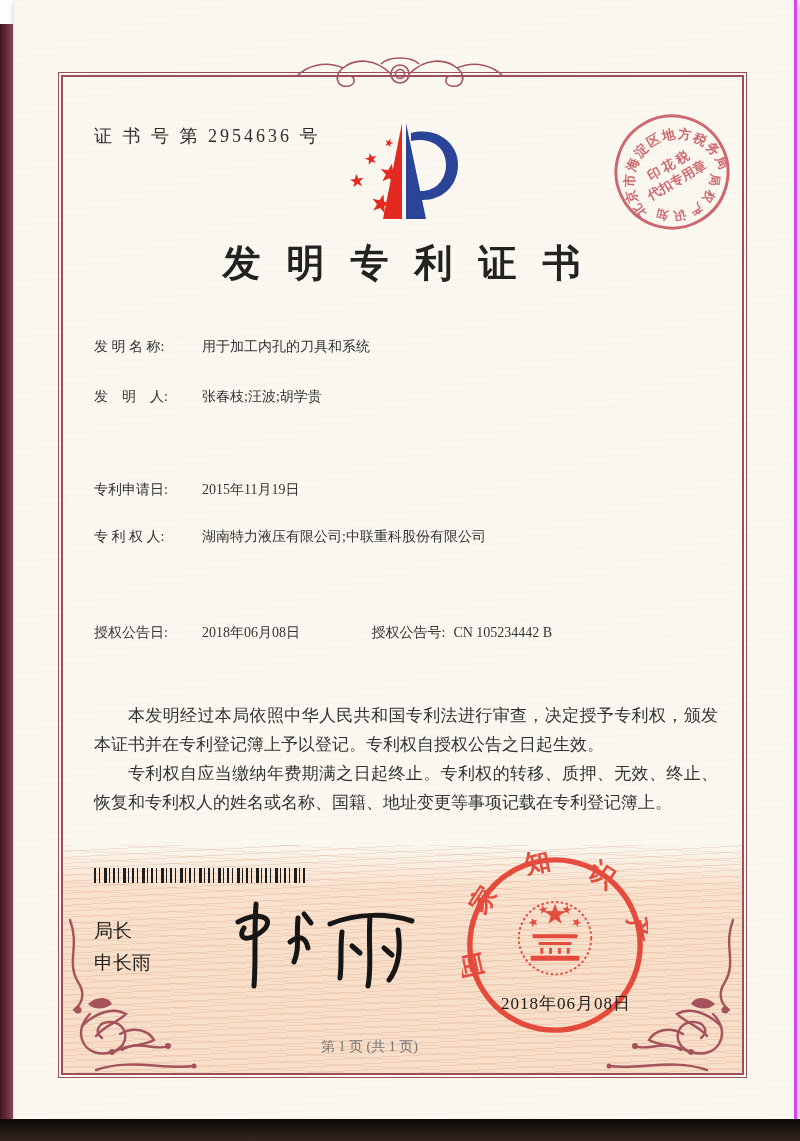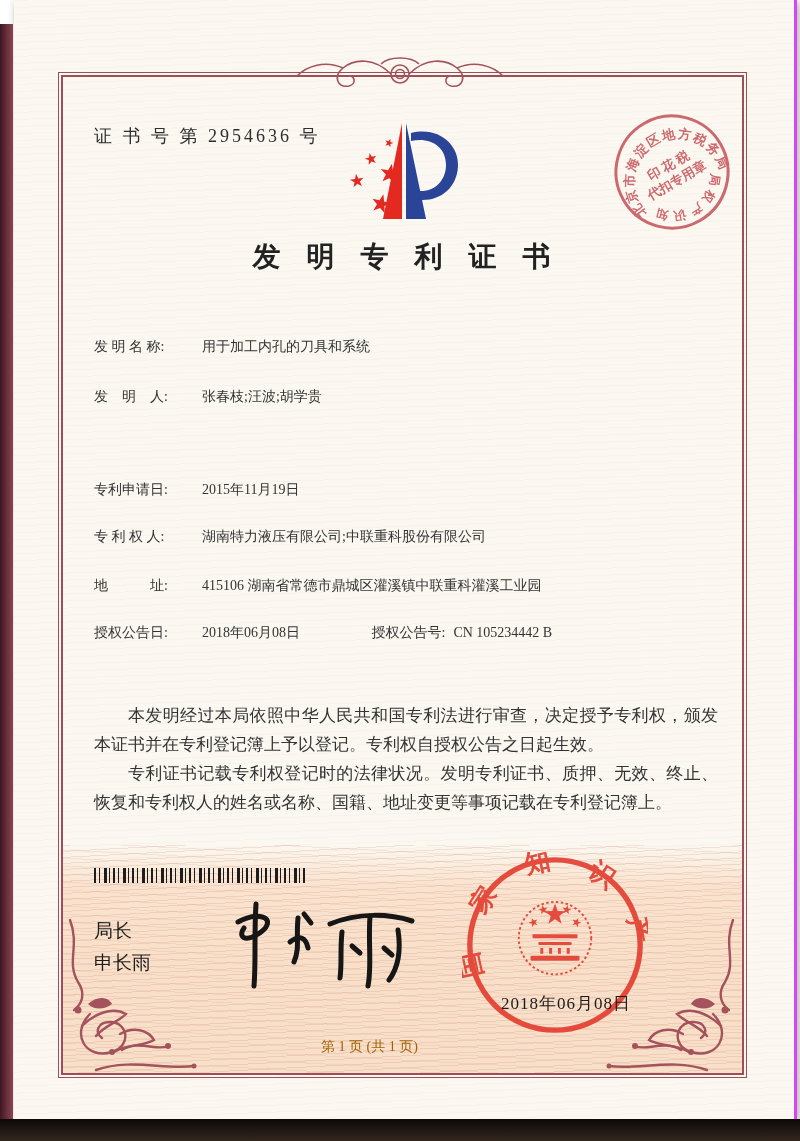"发明专利证书" .title { font-size: 28px -> 38px }
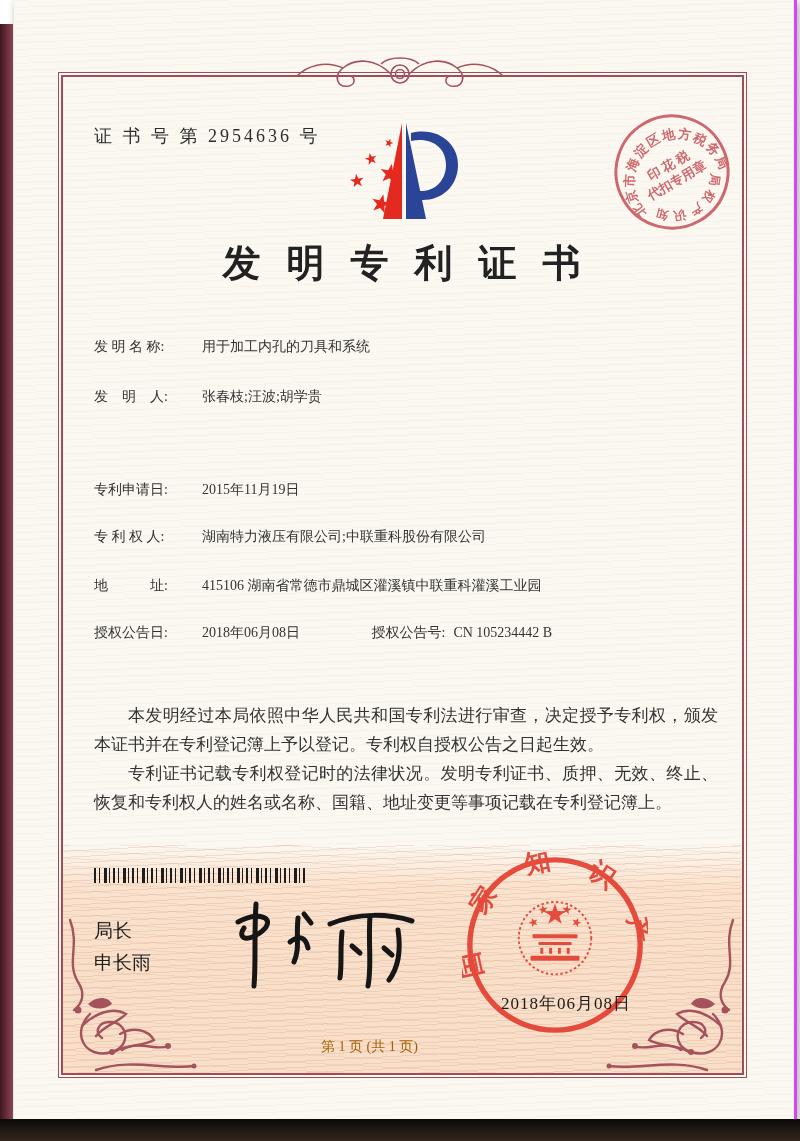"地 址: 415106 湖南省常德市鼎城区灌溪镇中联重科灌溪工业园" div.frow { html: <div> <span>地 址:</span><span>415106 湖南省常德市鼎城区灌溪镇中联重科灌溪工业园</span> </div> -> none }
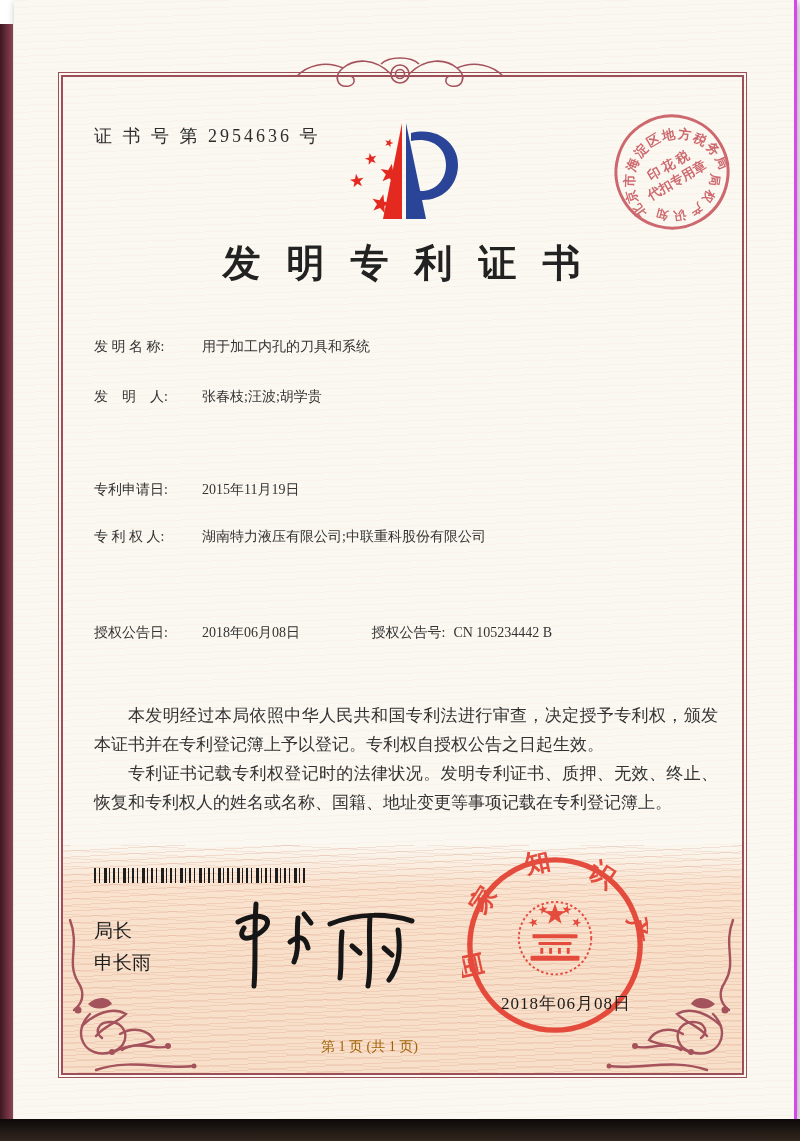"专利证书记载专利权登记时的法律状况。发明专利证书、质押、无效、终止、恢复和专利权" p { text: 证书记载专利权登记时的法律状况。发明专利证书 -> 权自应当缴纳年费期满之日起终止。专利权的转移 }
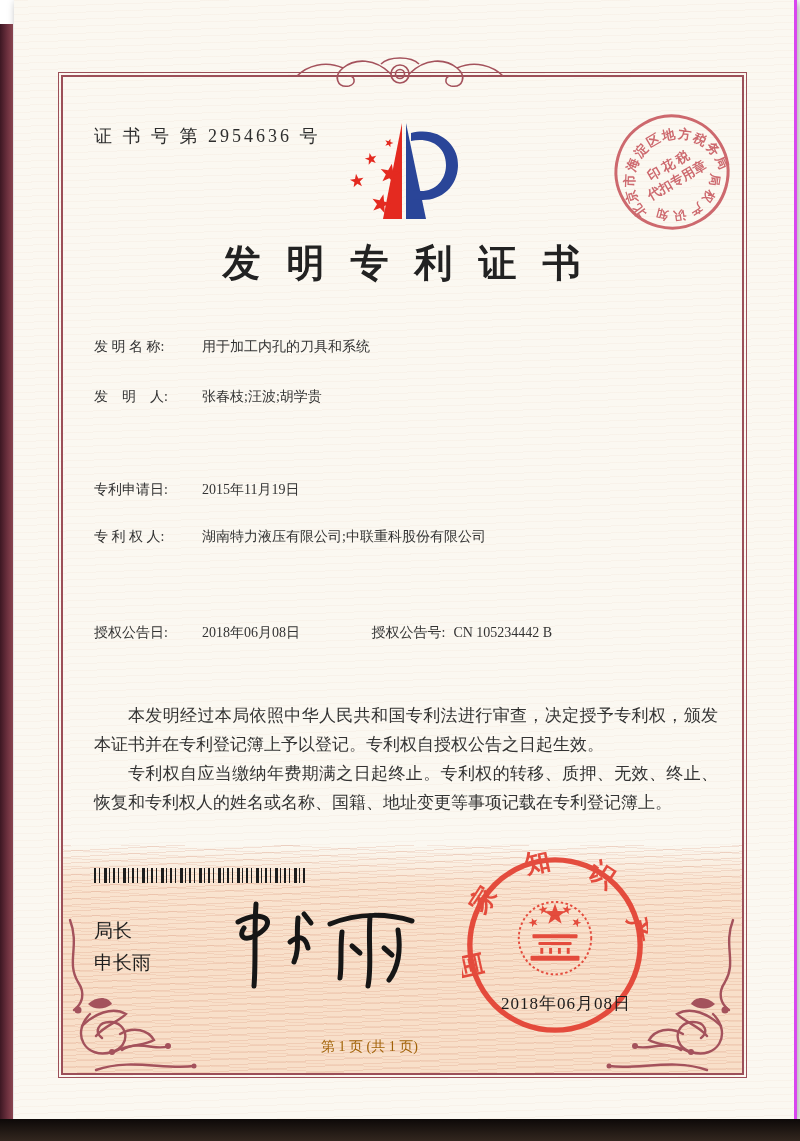"第 1 页 (共 1" .footer { color: #a16207 -> #737373 }
